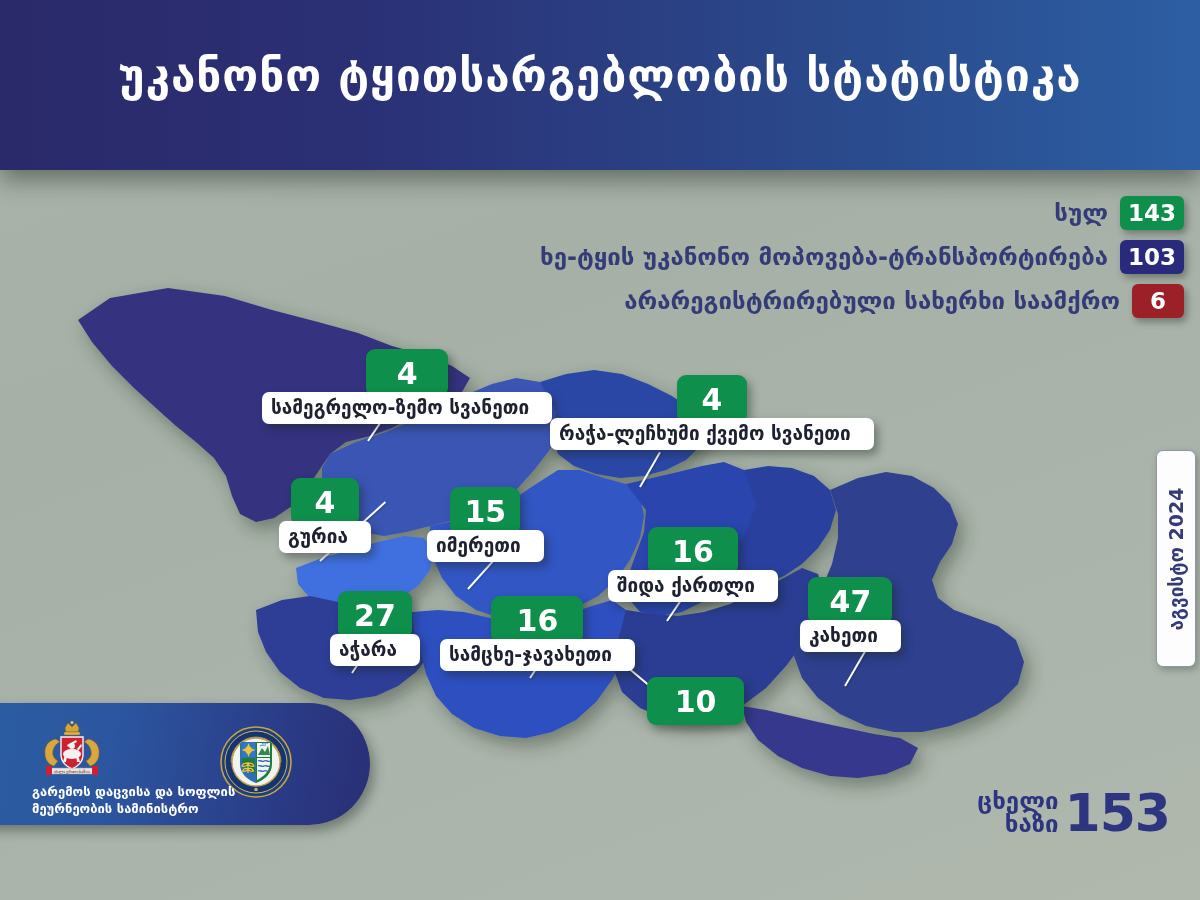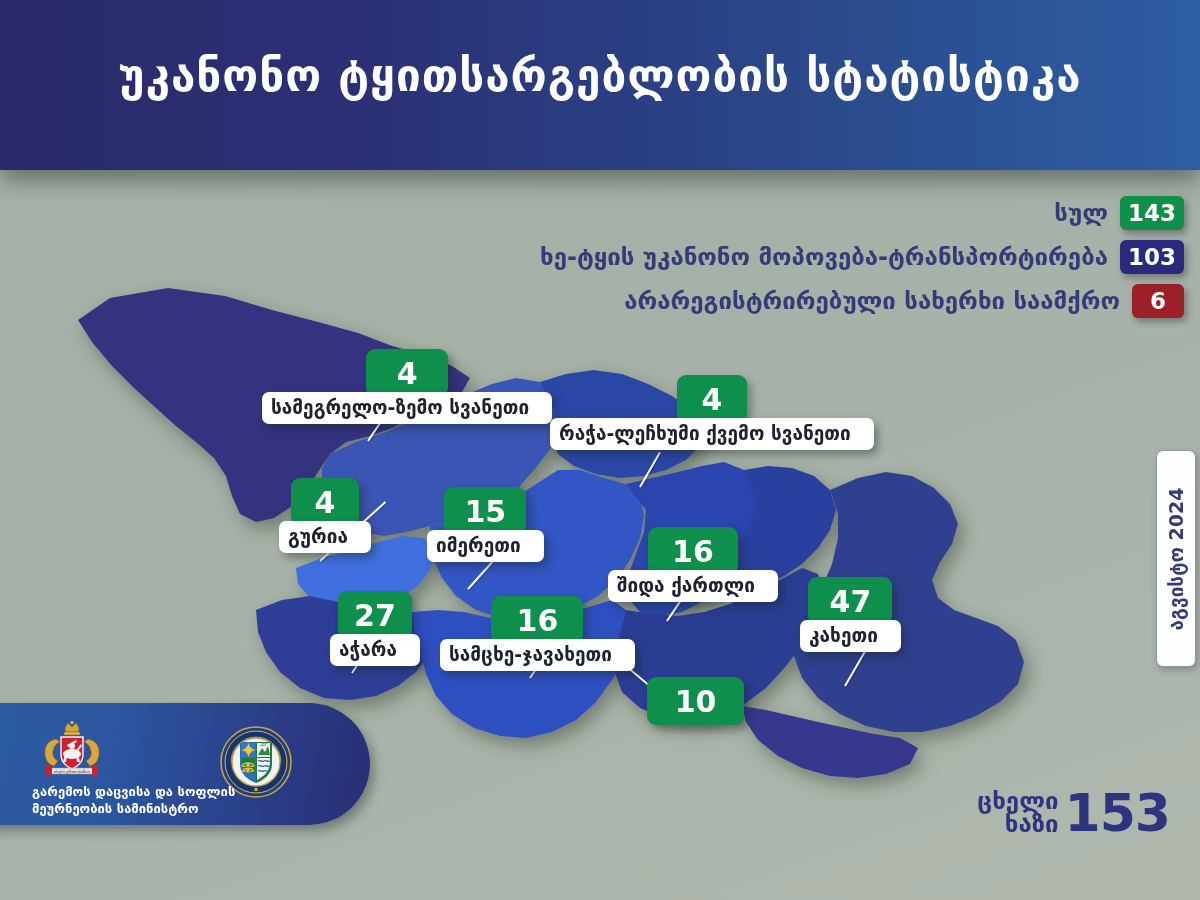"15" div.callout-badge { width: 82px -> 70px }
